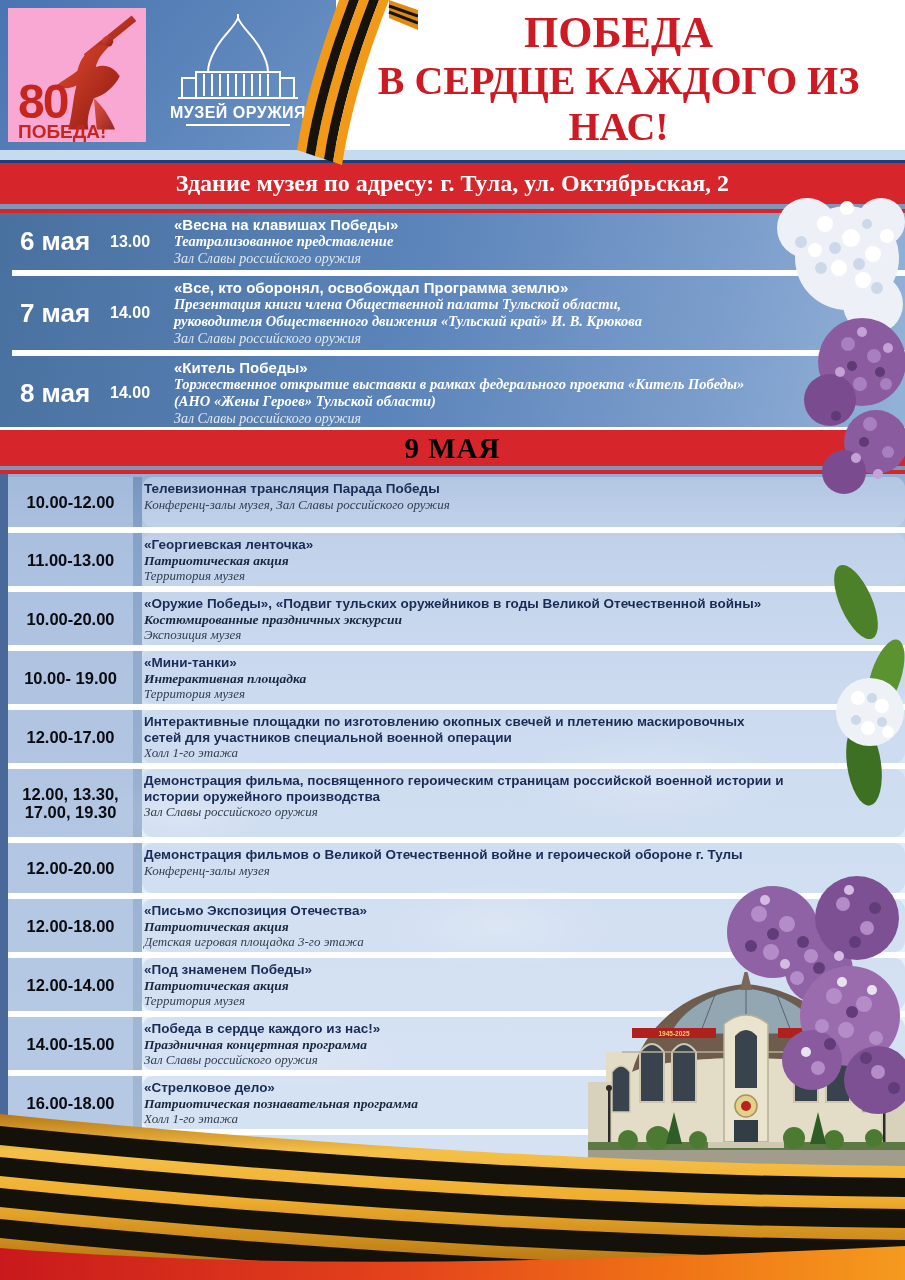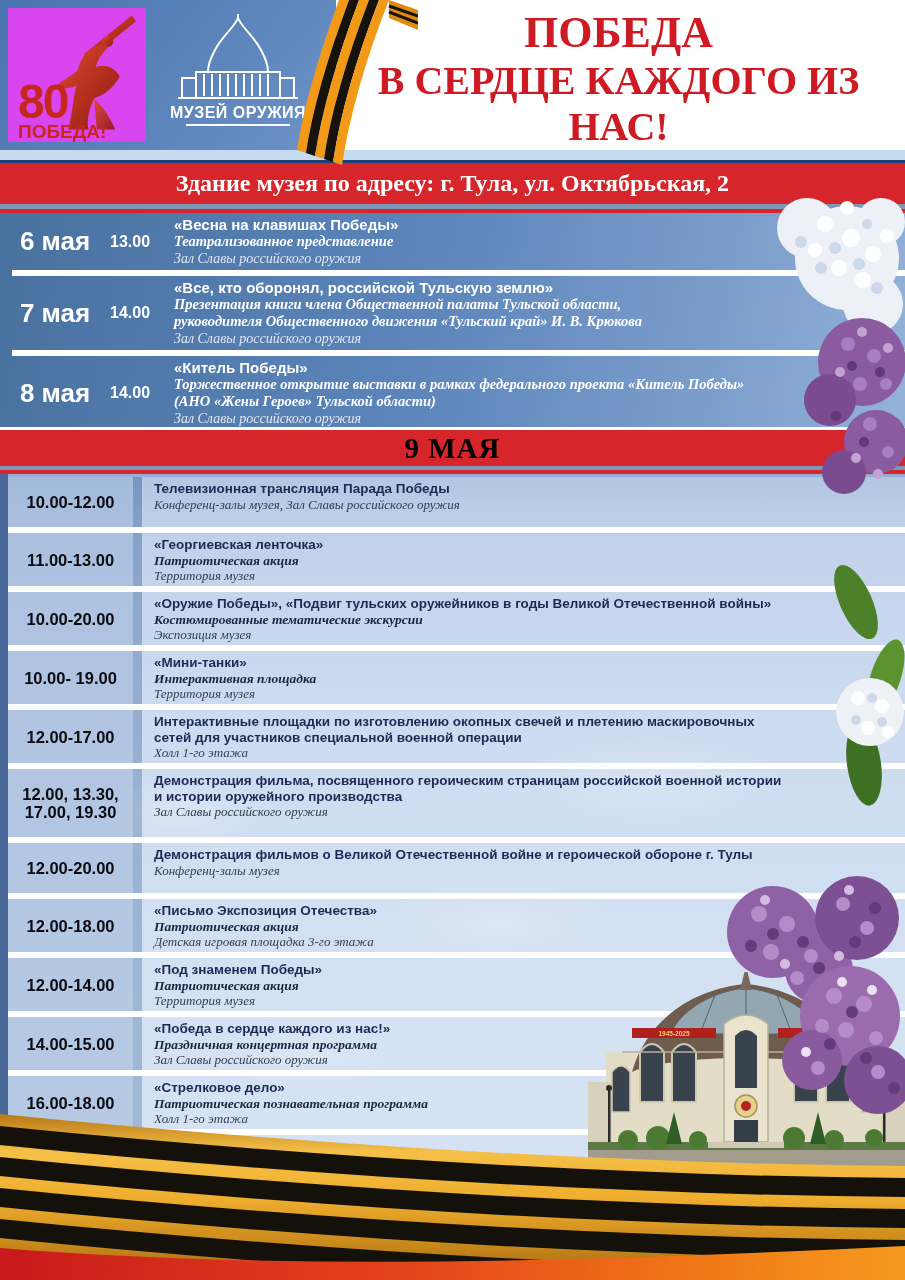"80" .logo-box { background: #d946ef -> #f9a8d4 }
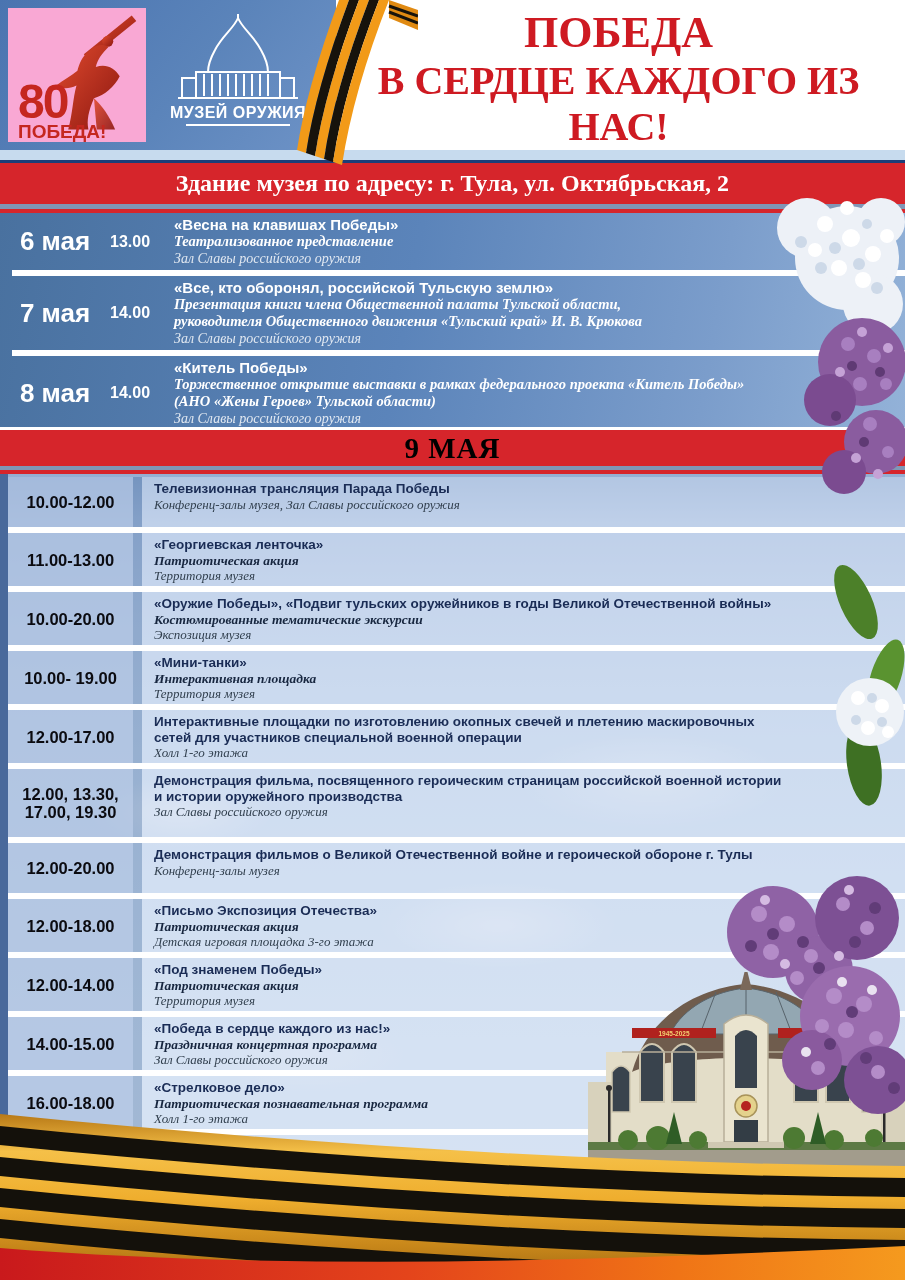"«Все, кто оборонял, российской Тульскую" div.pre-title { text: российской Тульскую -> освобождал Программа }
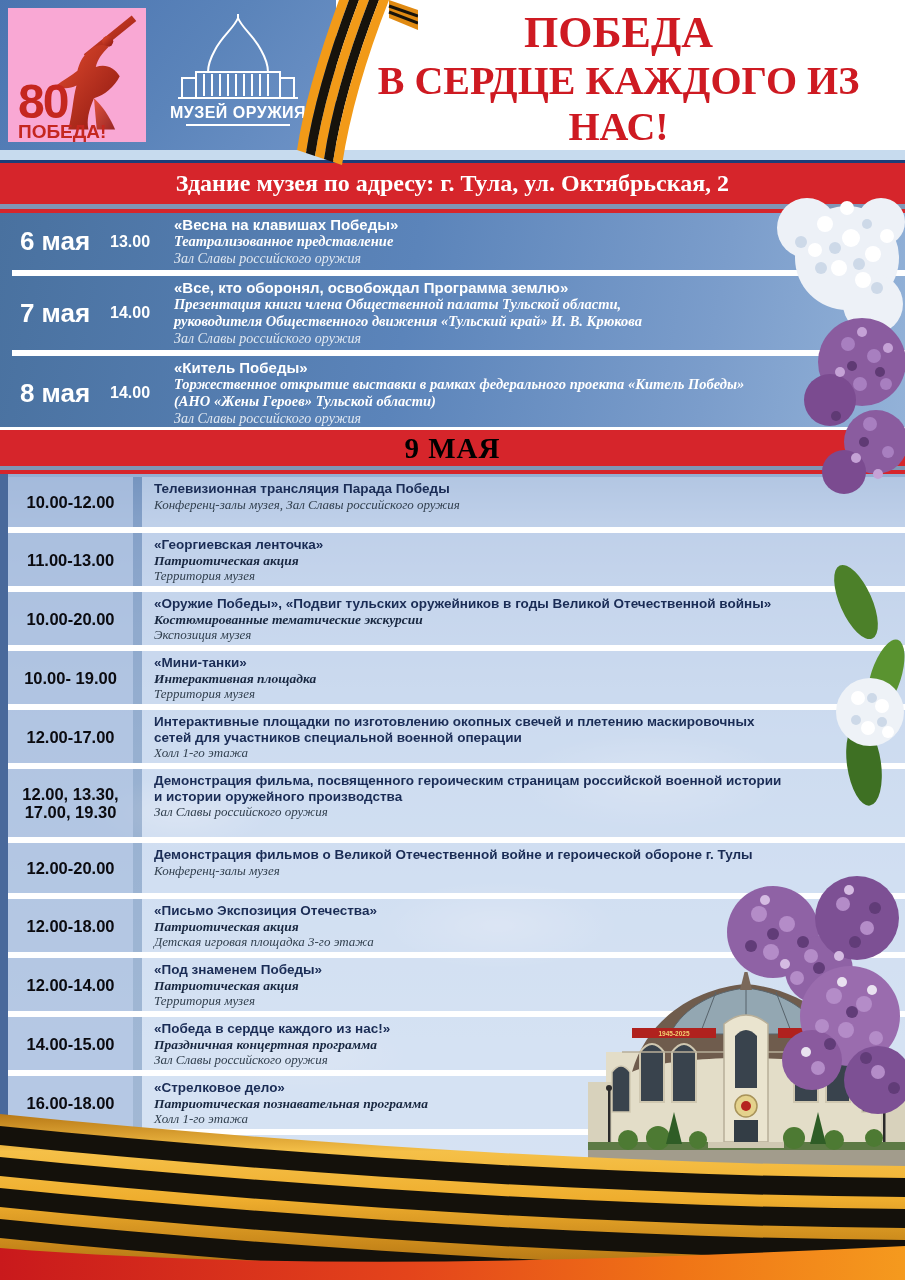"Телевизионная трансляция Парада Победы" .sdesc { border-radius: none -> 11px; padding: 4px 120px 3px 12px -> 4px 120px 3px 2px }
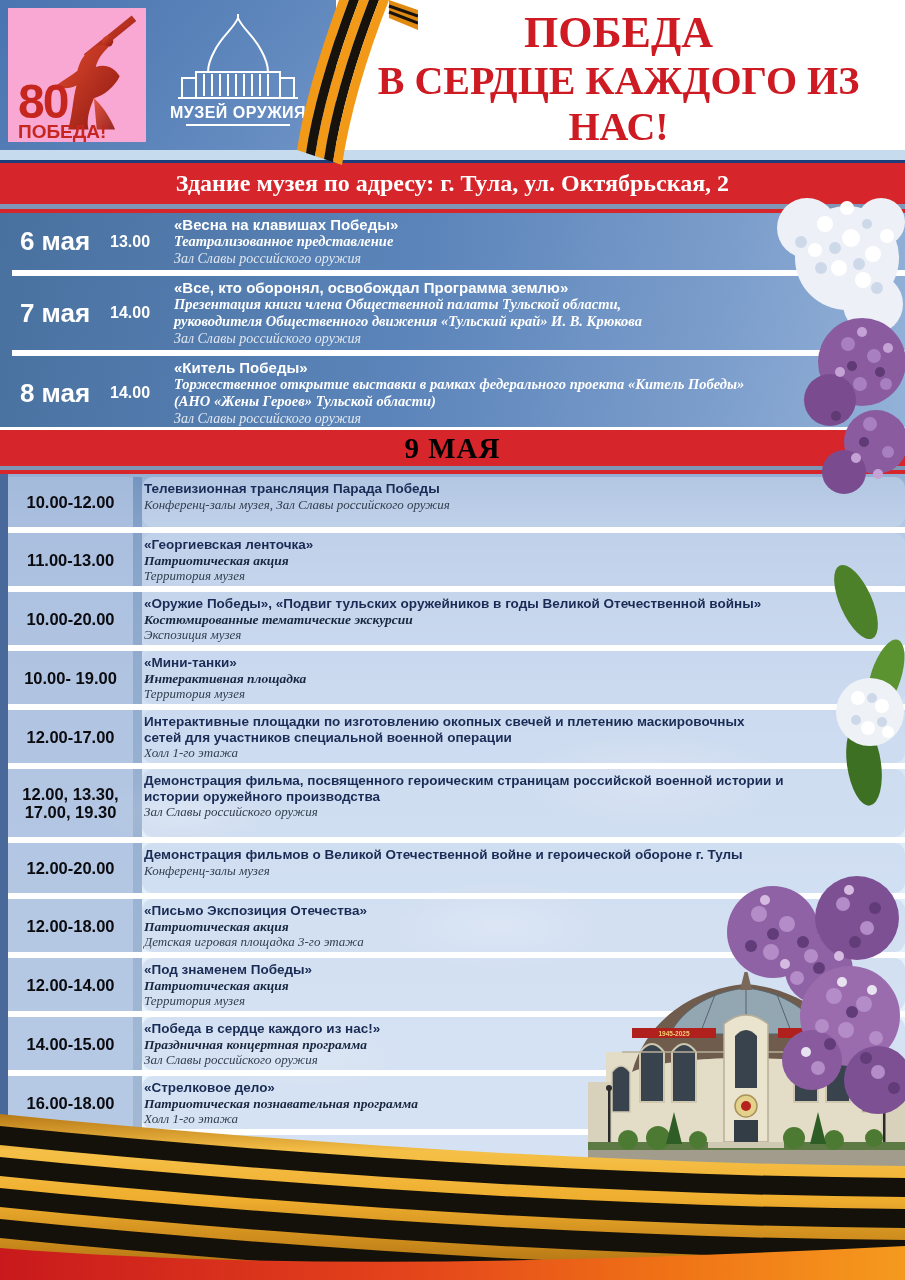"Костюмированные тематические экскурсии" div.ss { text: тематические -> праздничных }
